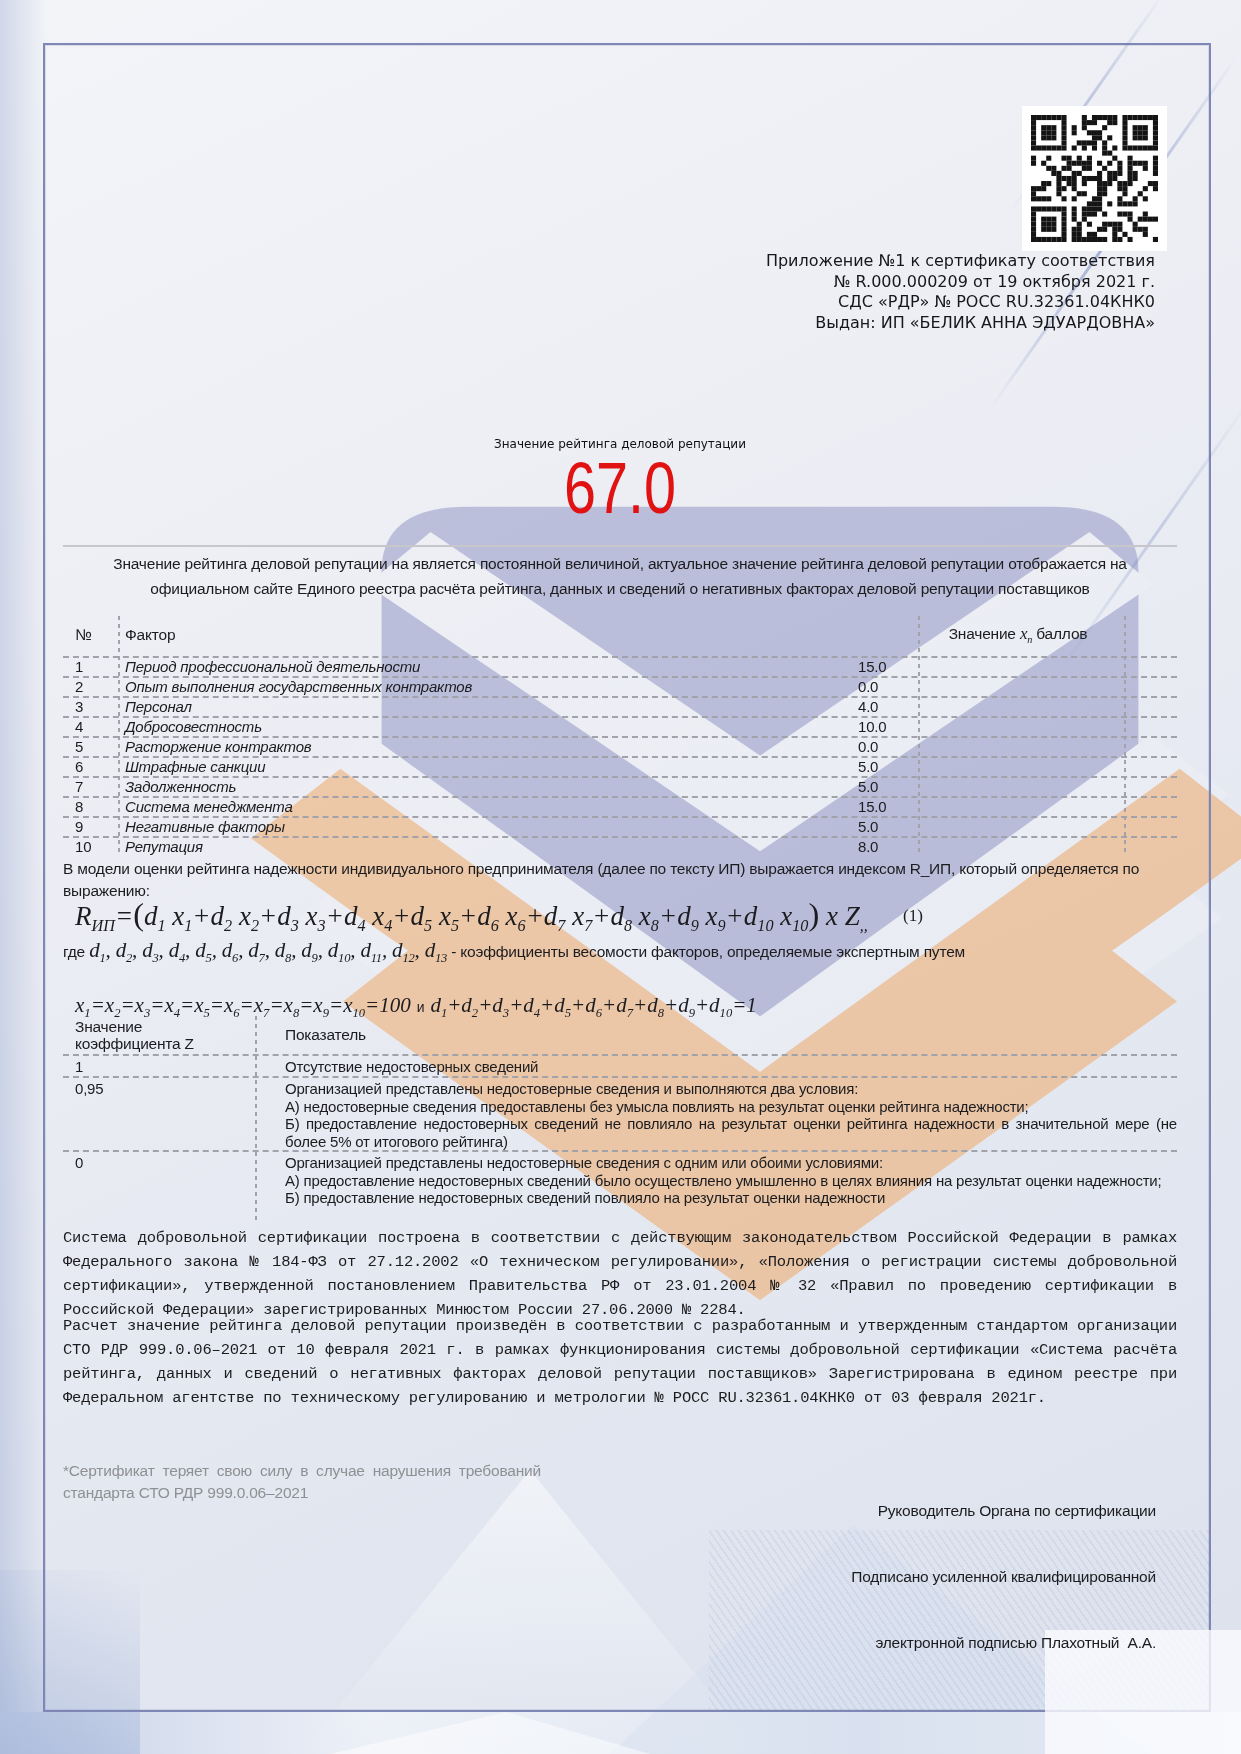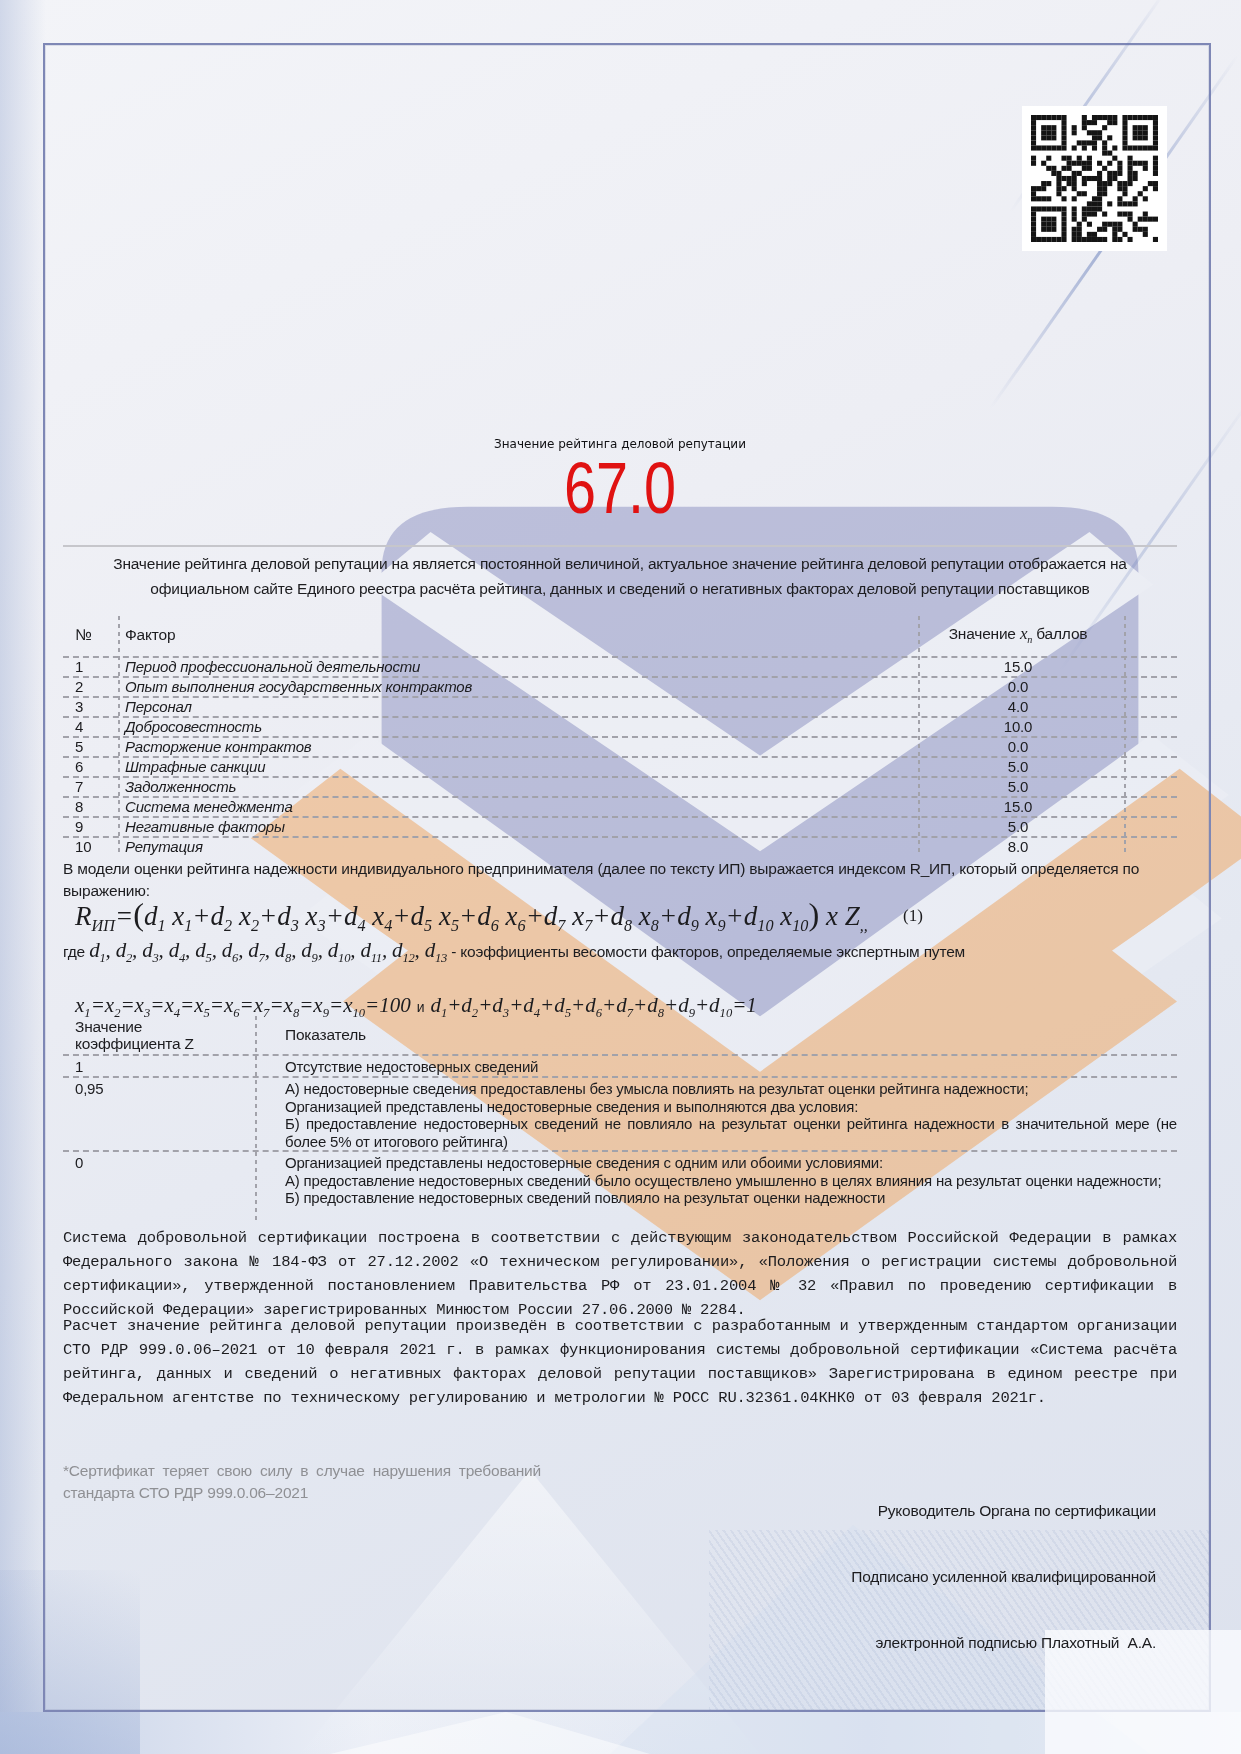"Приложение №1 к сертификату соответствия" div.doc-header { html: none -> <div> <div>Приложение №1 к сертификату соответствия</div> <div>№ R.000.000209 от 19 октября 2021 г.</div> <div>СДС «РДР» № РОСС RU.32361.04КНК0</div> <div>Выдан: ИП «БЕЛИК АННА ЭДУАРДОВНА»</div> </div> }
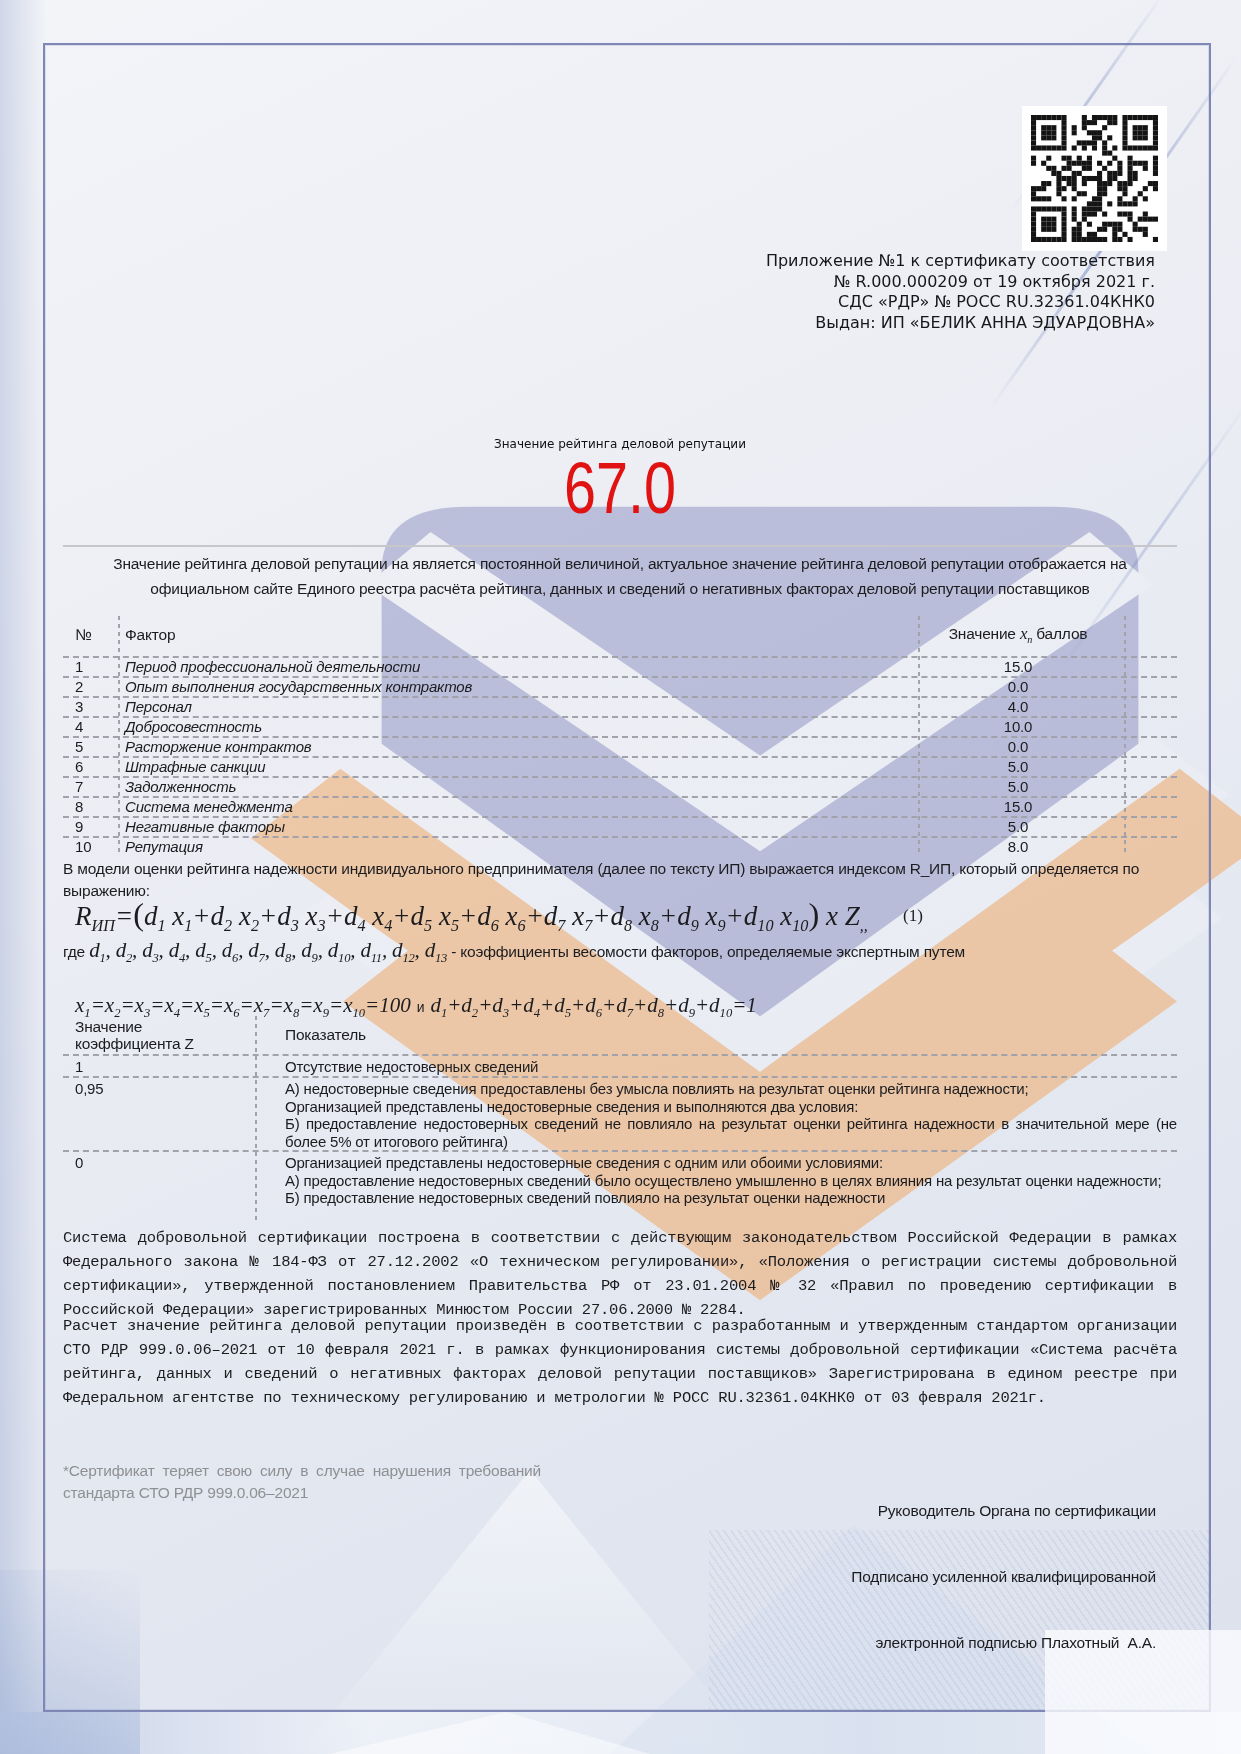"15.0" .c-v { text-align: center -> left }
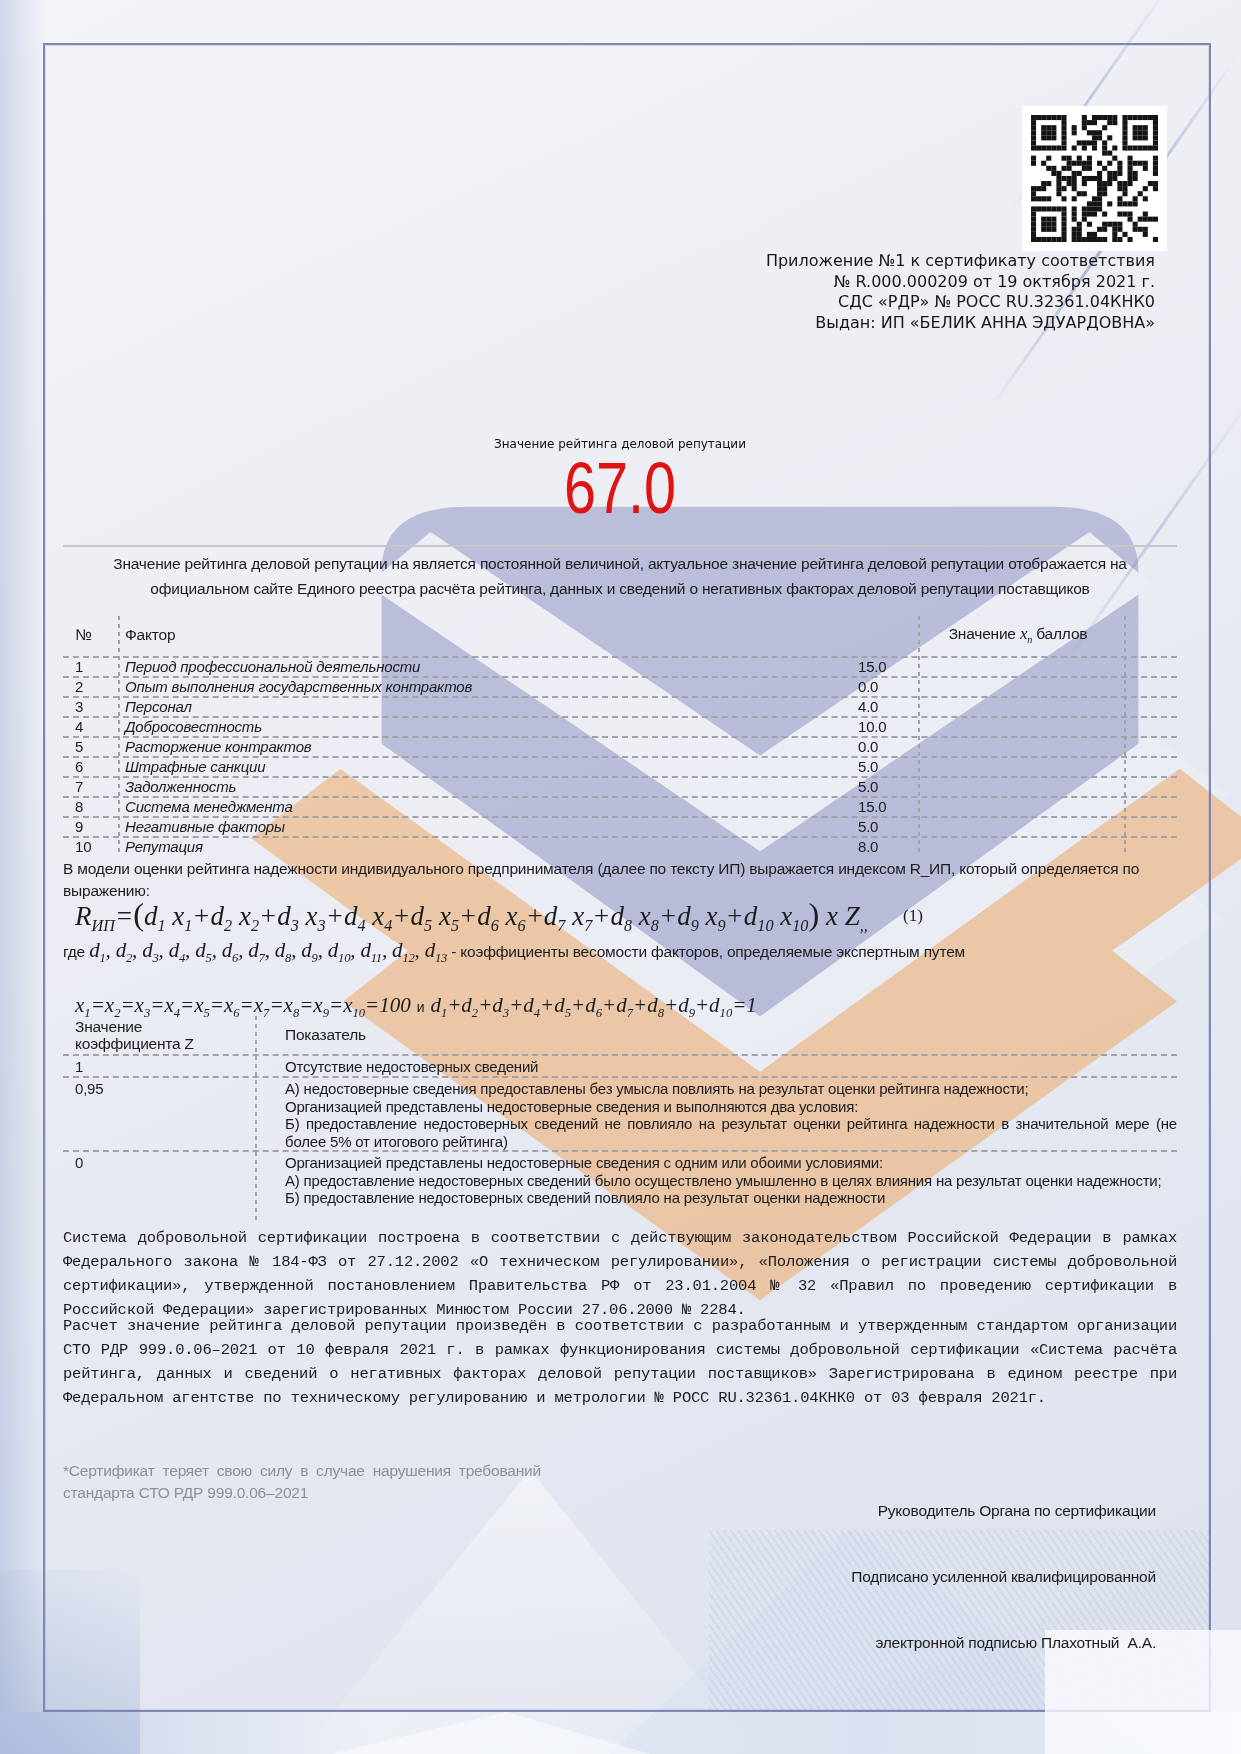"А) недостоверные сведения предоставлены" div { order: before "Организацией представлены недостоверные сведения и" -> after "Организацией представлены недостоверные сведения и" }
